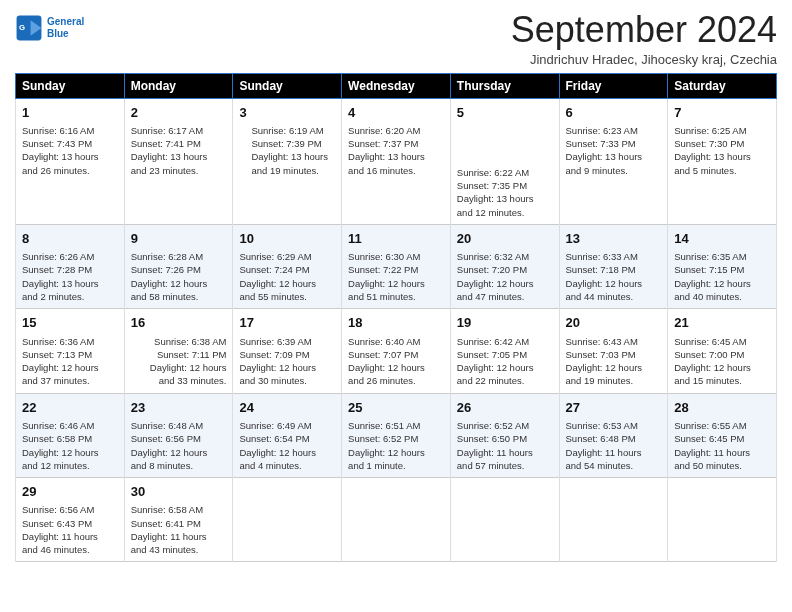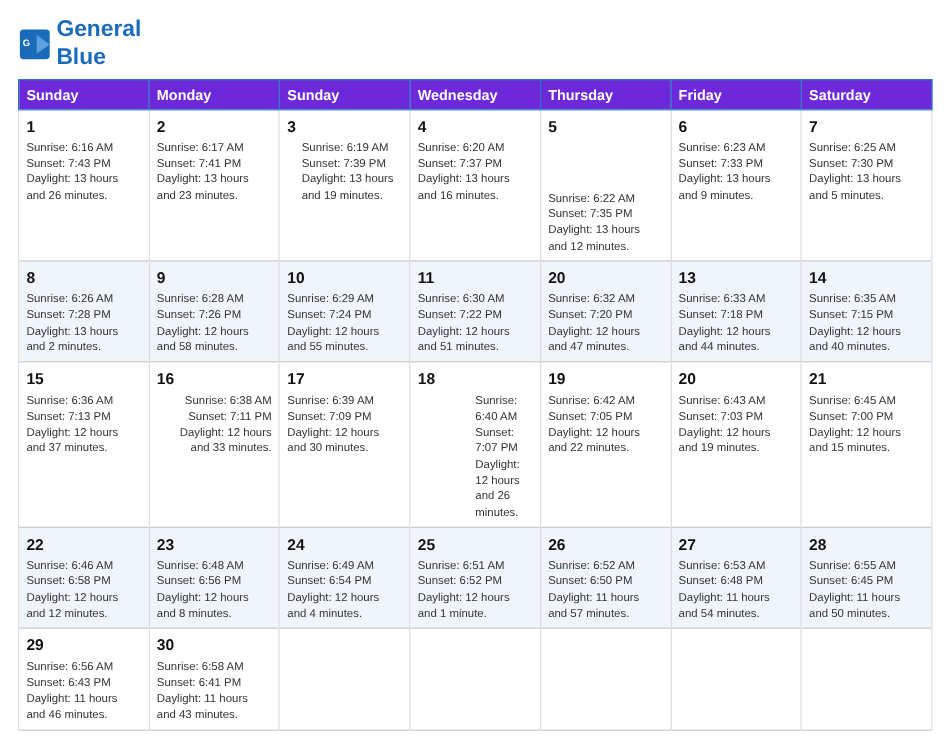"General" .logo-text { font-size: 19px -> 10px }
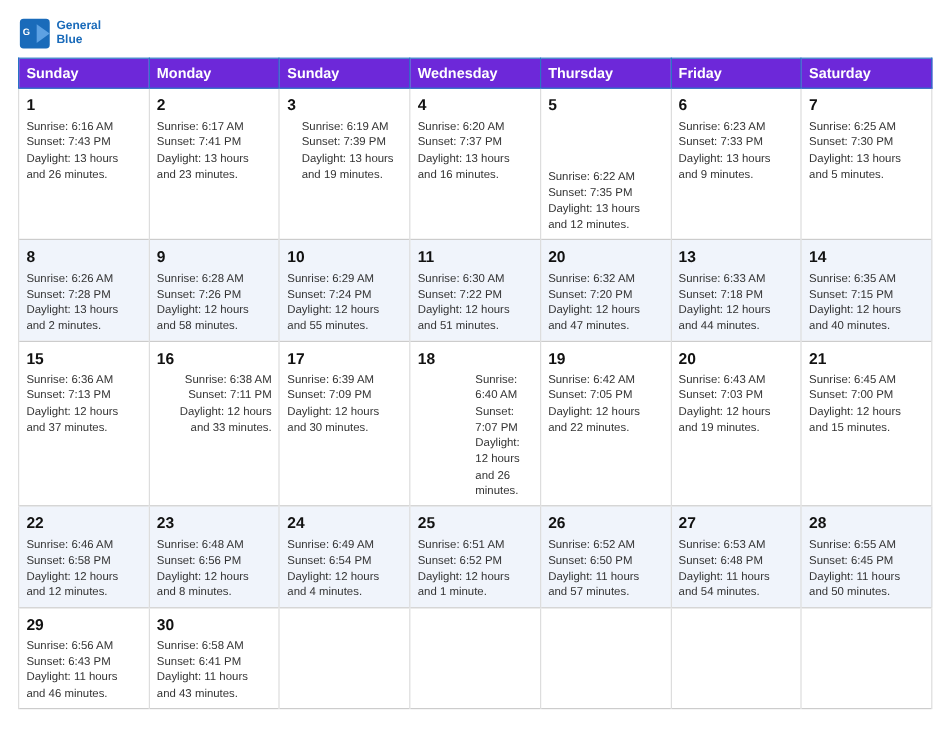"September 2024" div.title-block { html: none -> <div> <div>September 2024</div> <div>Jindrichuv Hradec, Jihocesky kraj, Czechia</div> </div> }
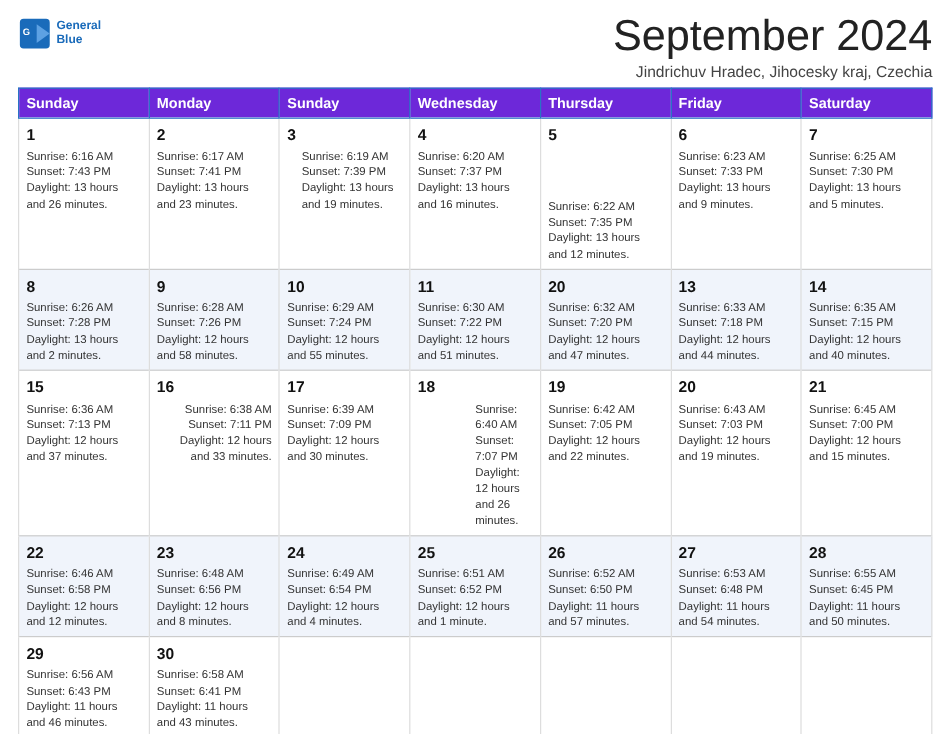"Sunday" thead th { background-color: #6d28d9 -> #000000 }
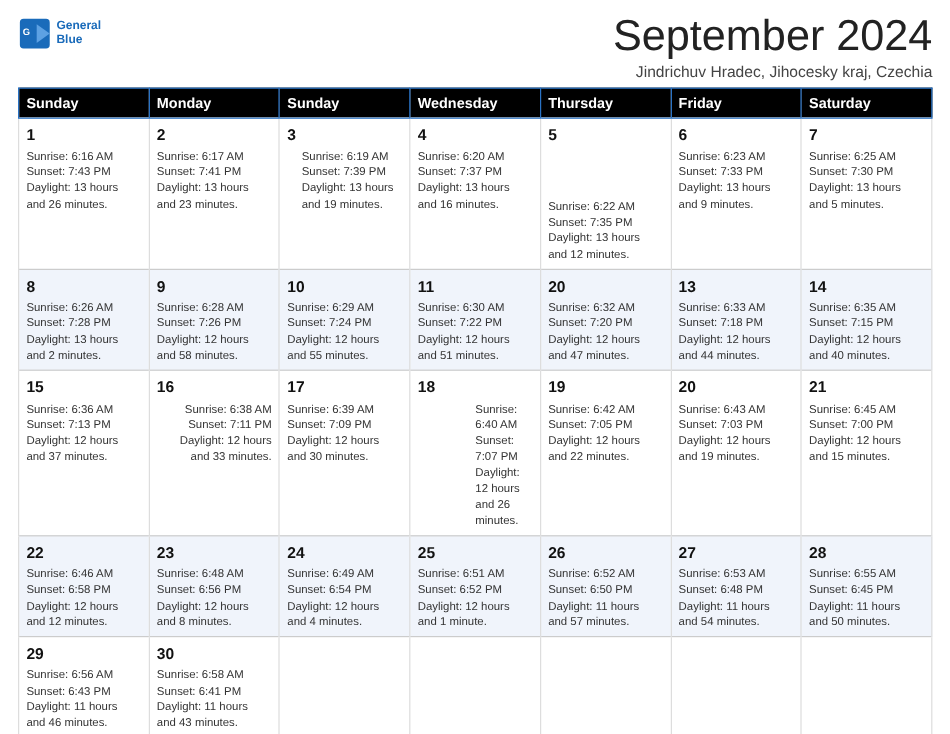"Sunrise: 6:40 AM" div.day-info { margin-left: 48px -> none }
